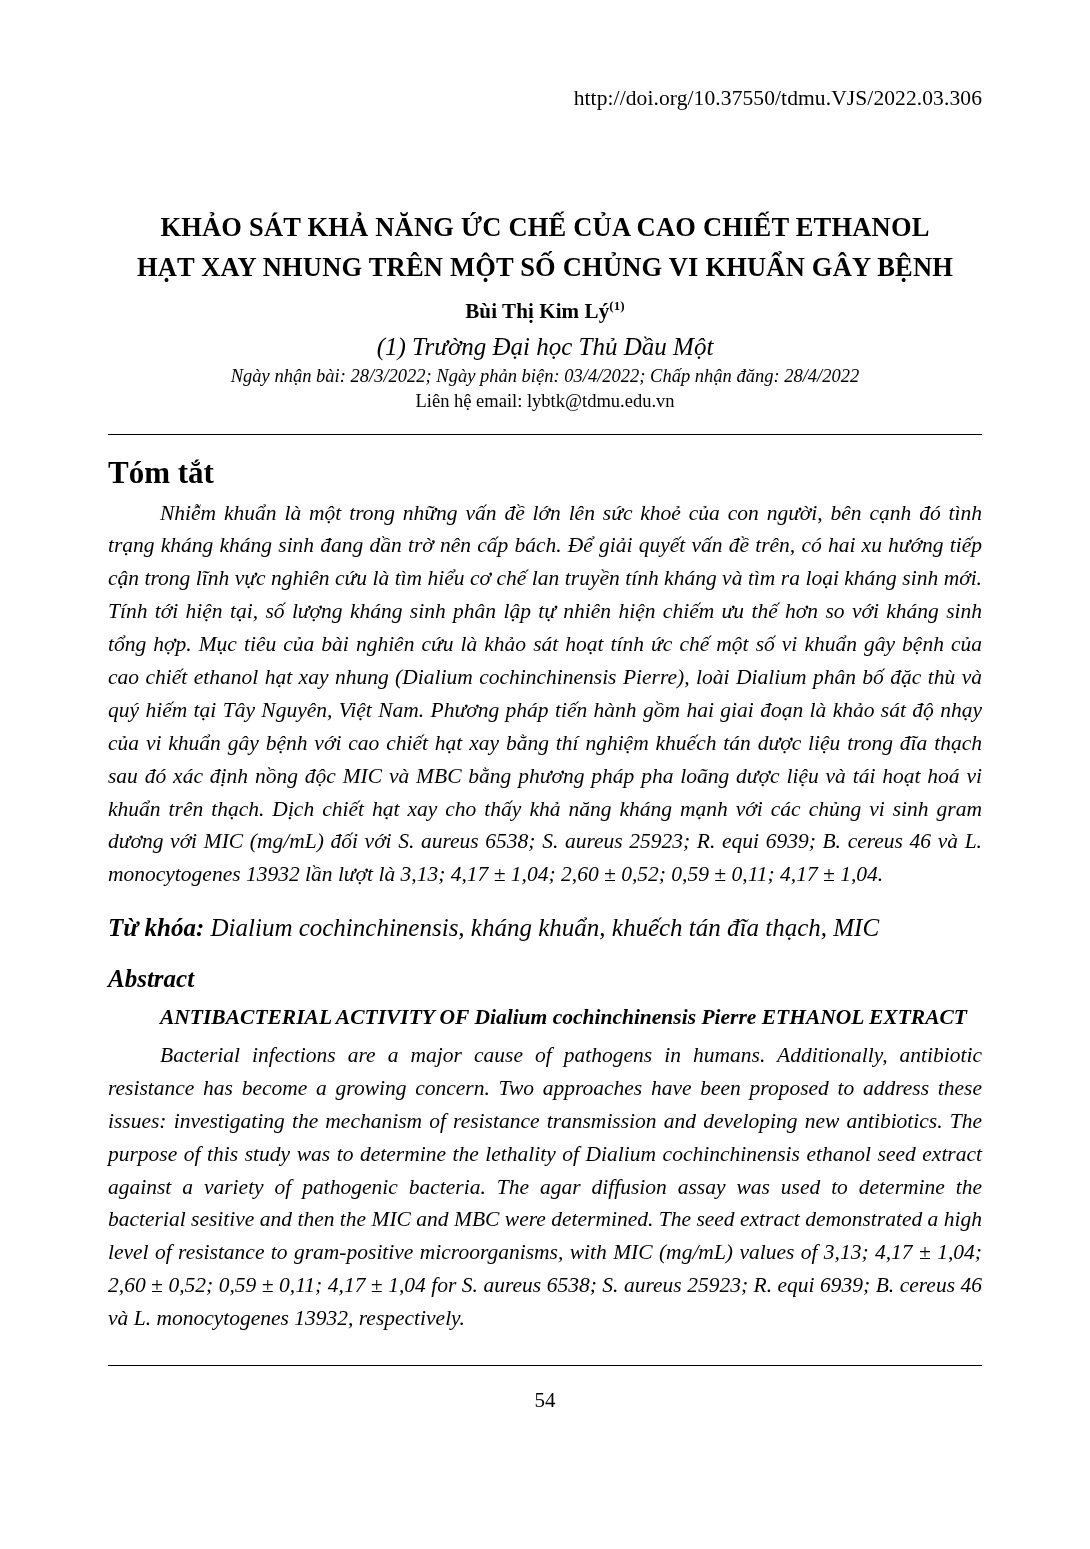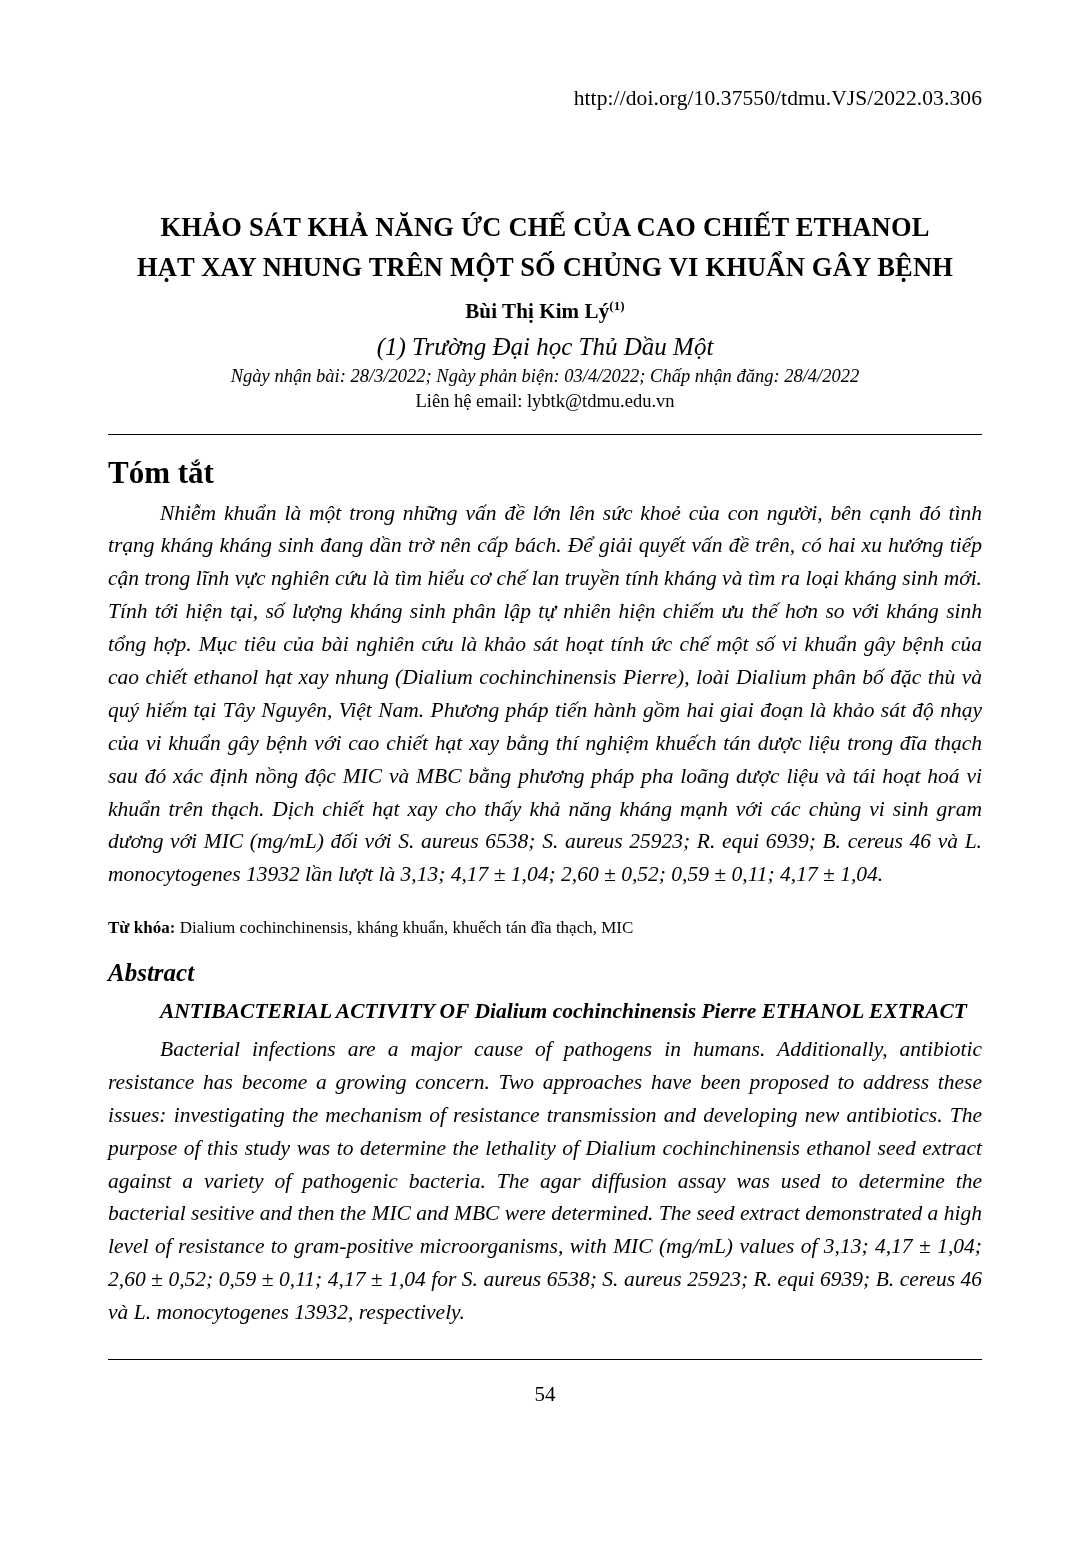"Từ khóa: Dialium cochinchinensis, kháng" .keywords { font-size: 17px -> 25px; font-style: none -> italic; margin: 24px 0 0 0 -> 18px 0 0 0 }
